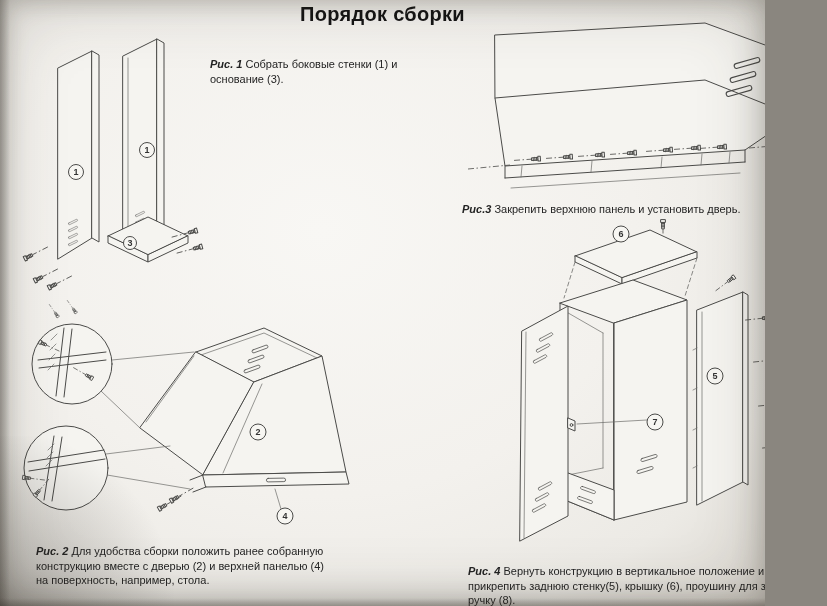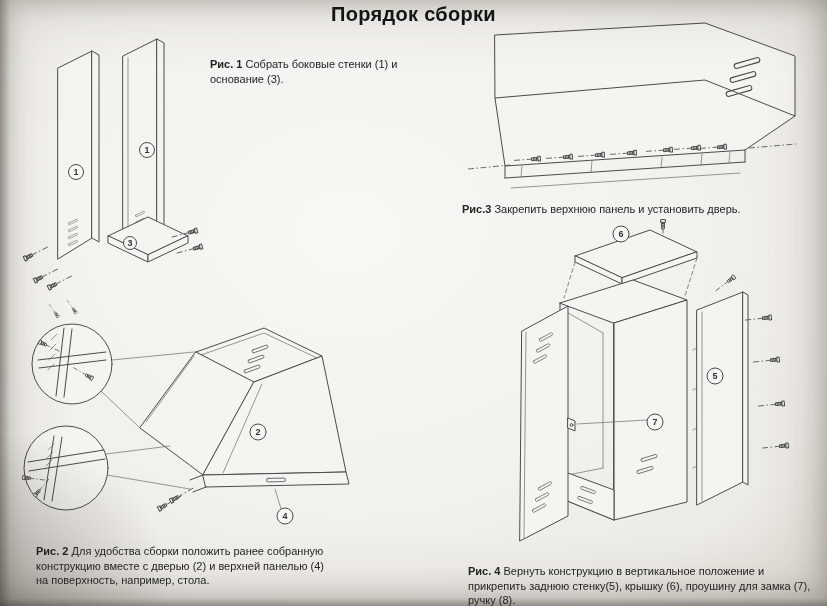"Порядок сборки" #page { width: 827px -> 765px }
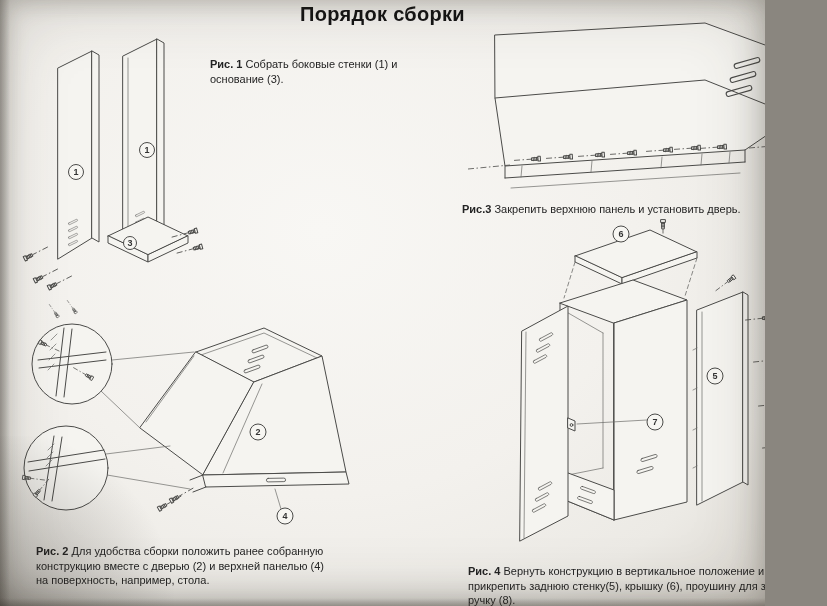"Рис. 1" .cap b { font-style: none -> italic }
